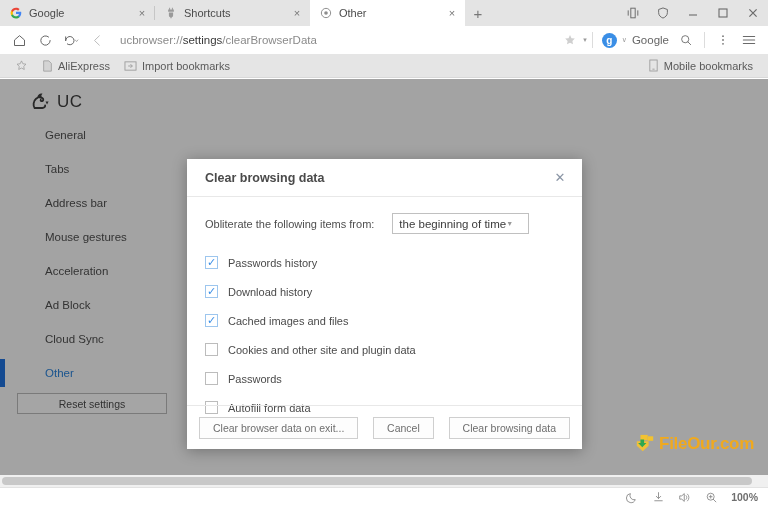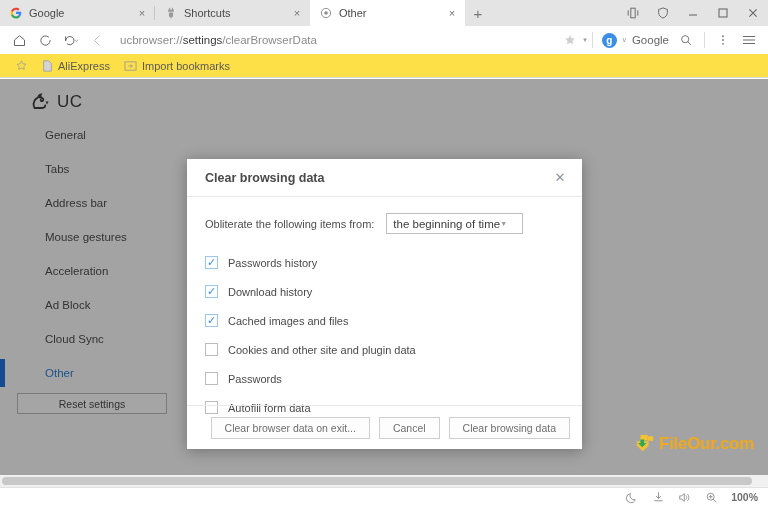"AliExpress" .bmbar { background: #fde047 -> #e5e5e5 }
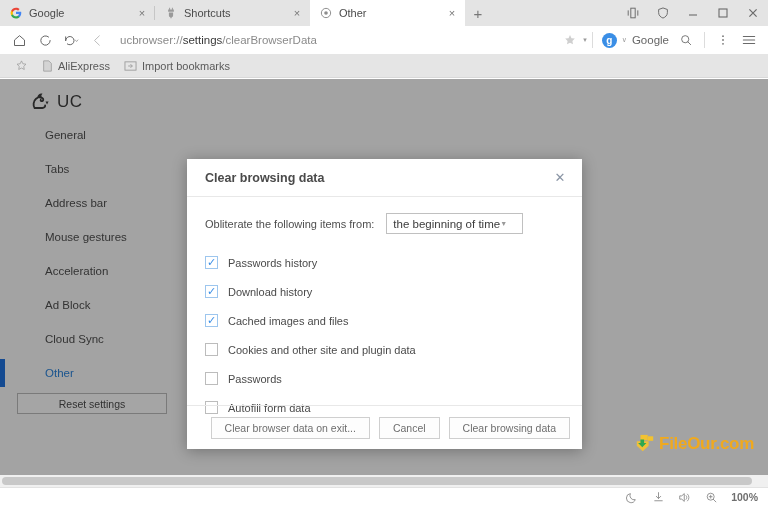"Mobile bookmarks" div.bmitem { html: none -> <div> <span> <svg> <rect></rect> <path></path> </svg> </span> <span>Mobile bookmarks</span> </div> }
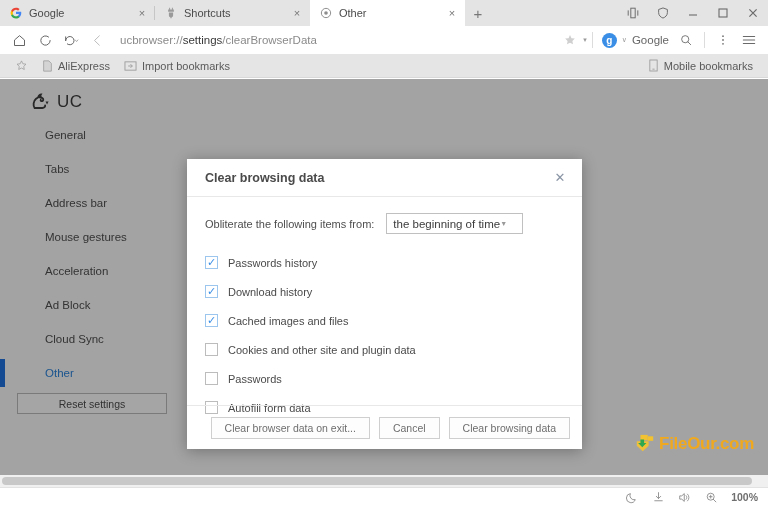"Obliterate the following items from:" .dlg-fromrow { gap: 12px -> 18px }
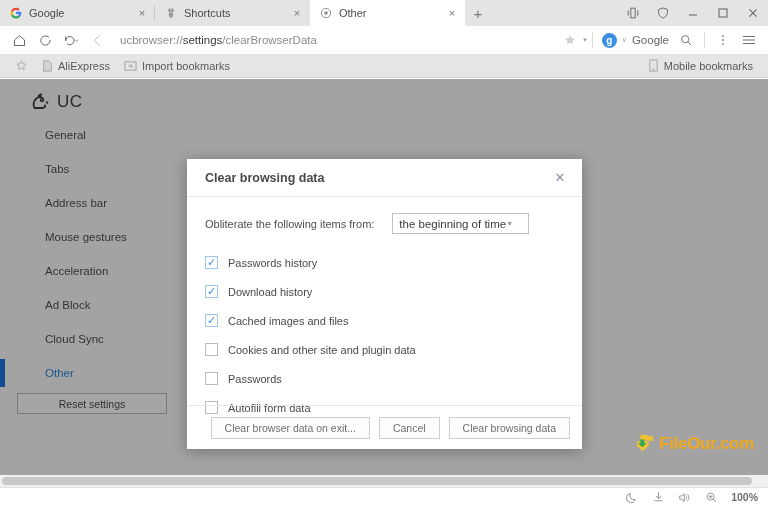"Clear browser data on exit..." .dlg-foot { justify-content: flex-end -> space-between }
